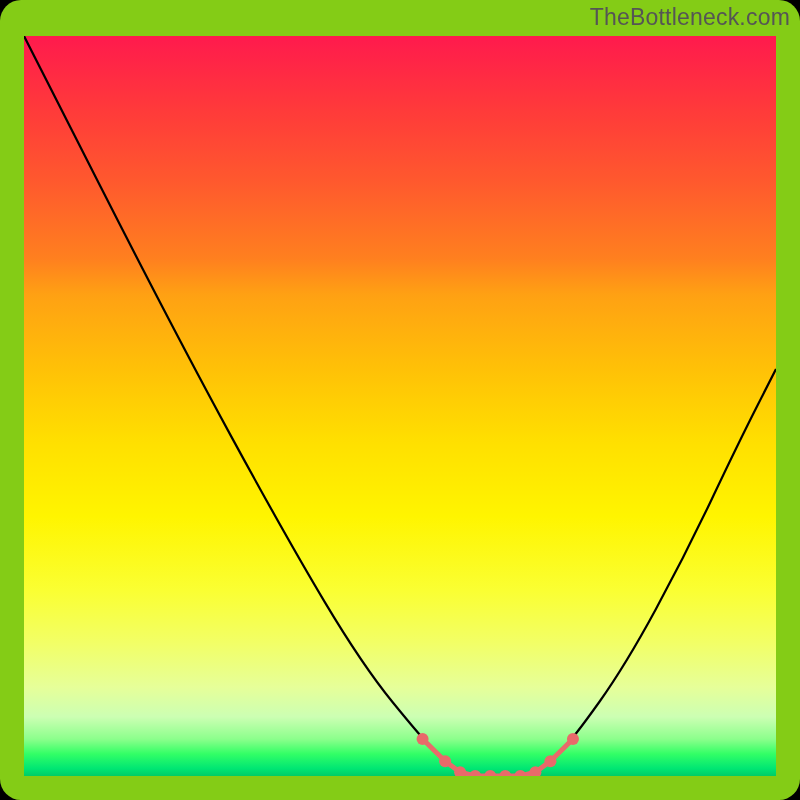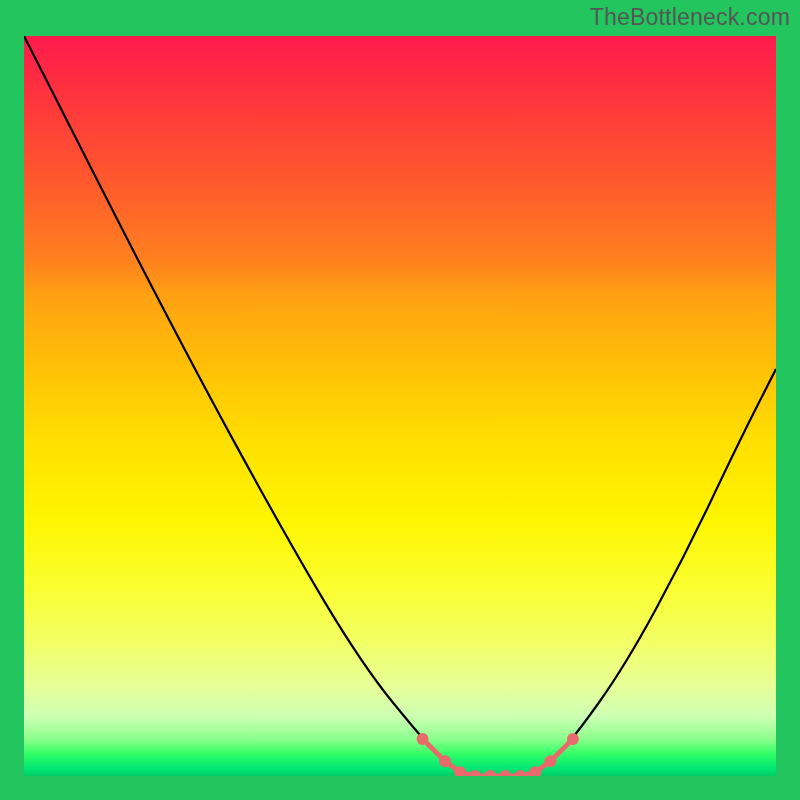"TheBottleneck.com" .frame { background: #22c55e -> #84cc16; border-radius: none -> 21px }
